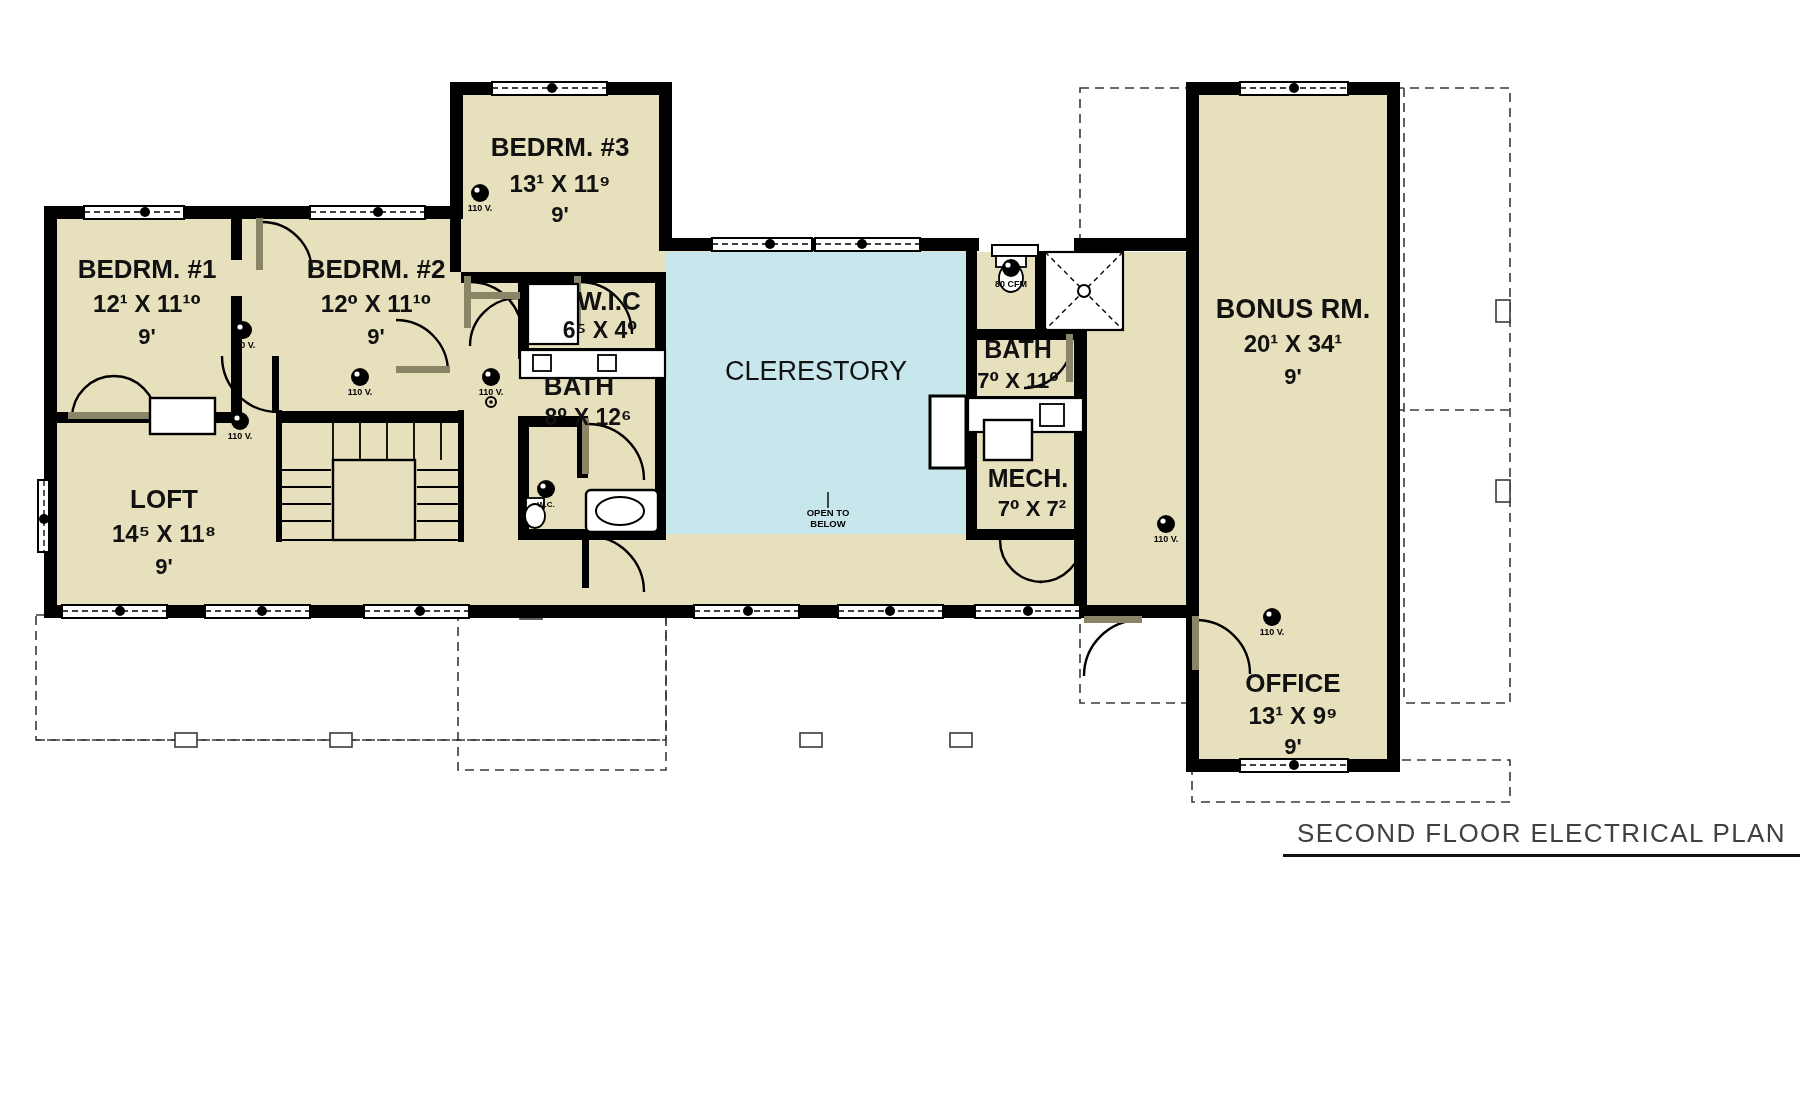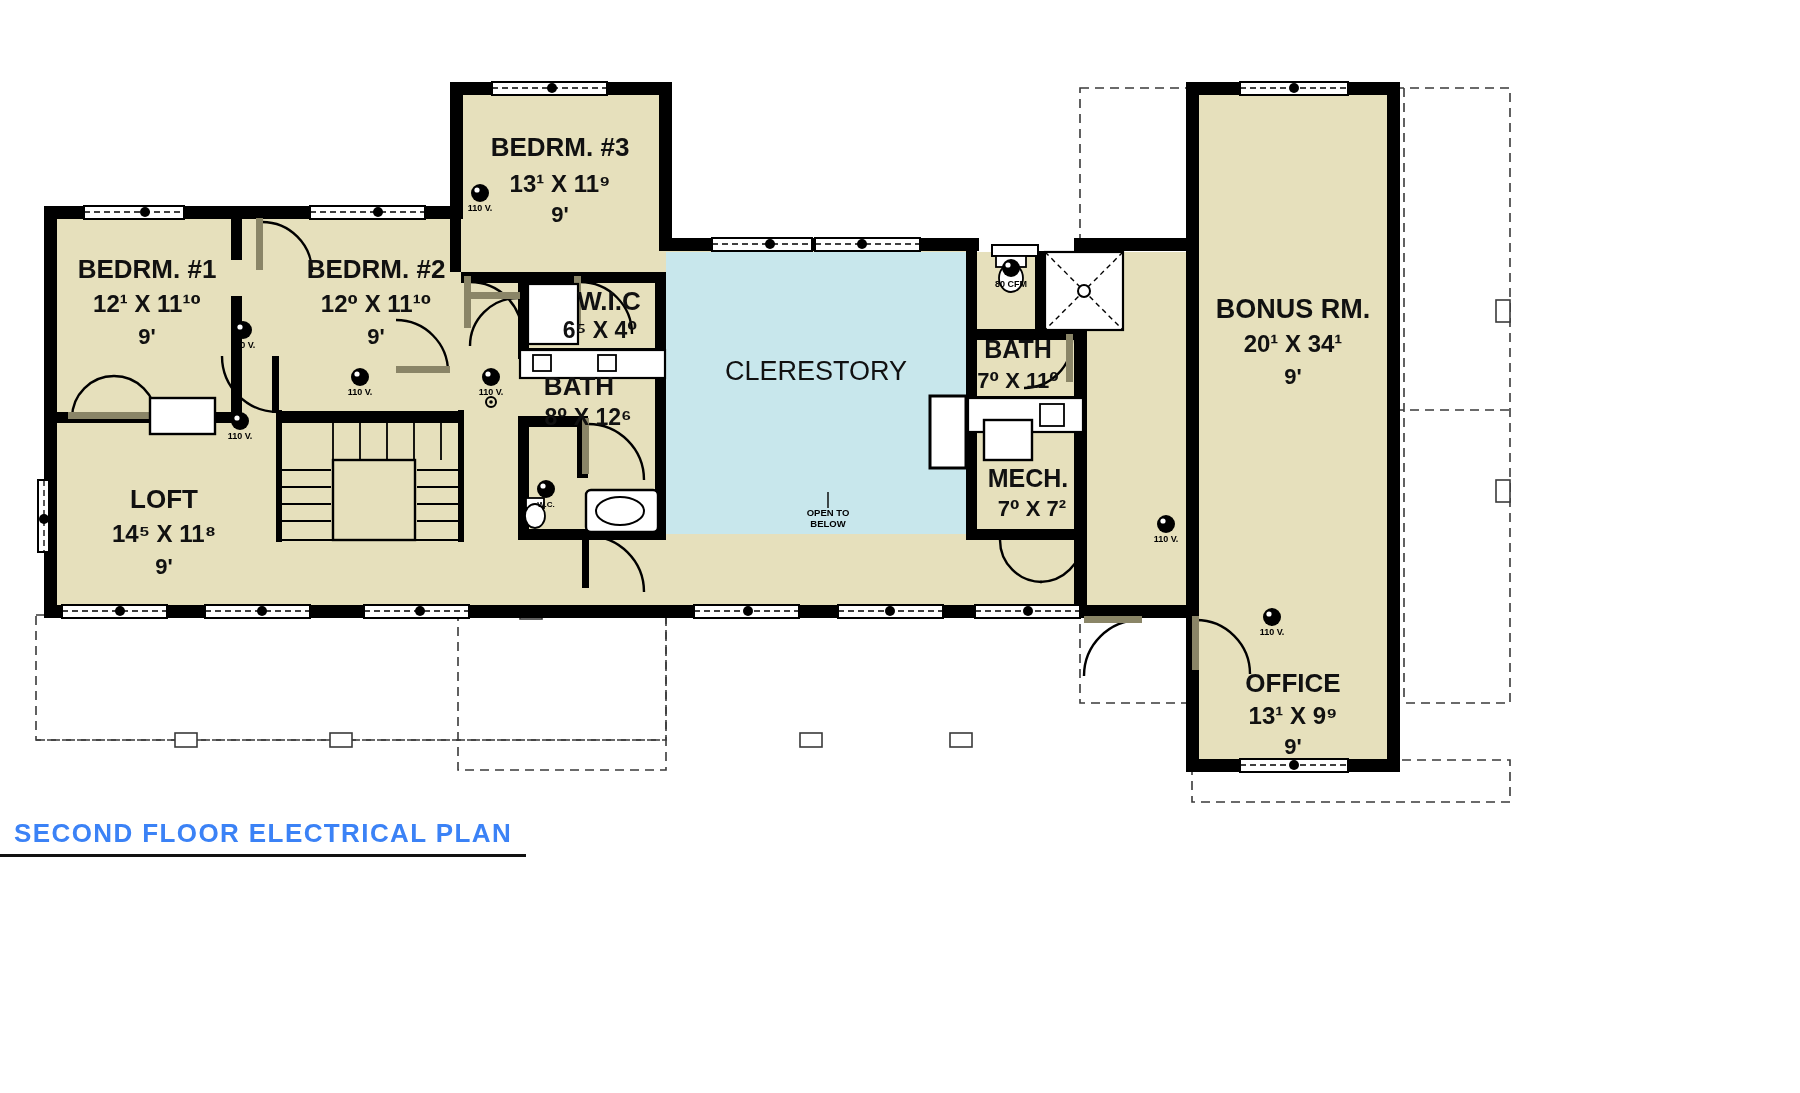"SECOND FLOOR ELECTRICAL PLAN" .ttl { color: #3b82f6 -> #404040; font-weight: bold -> normal; text-align: left -> right }
